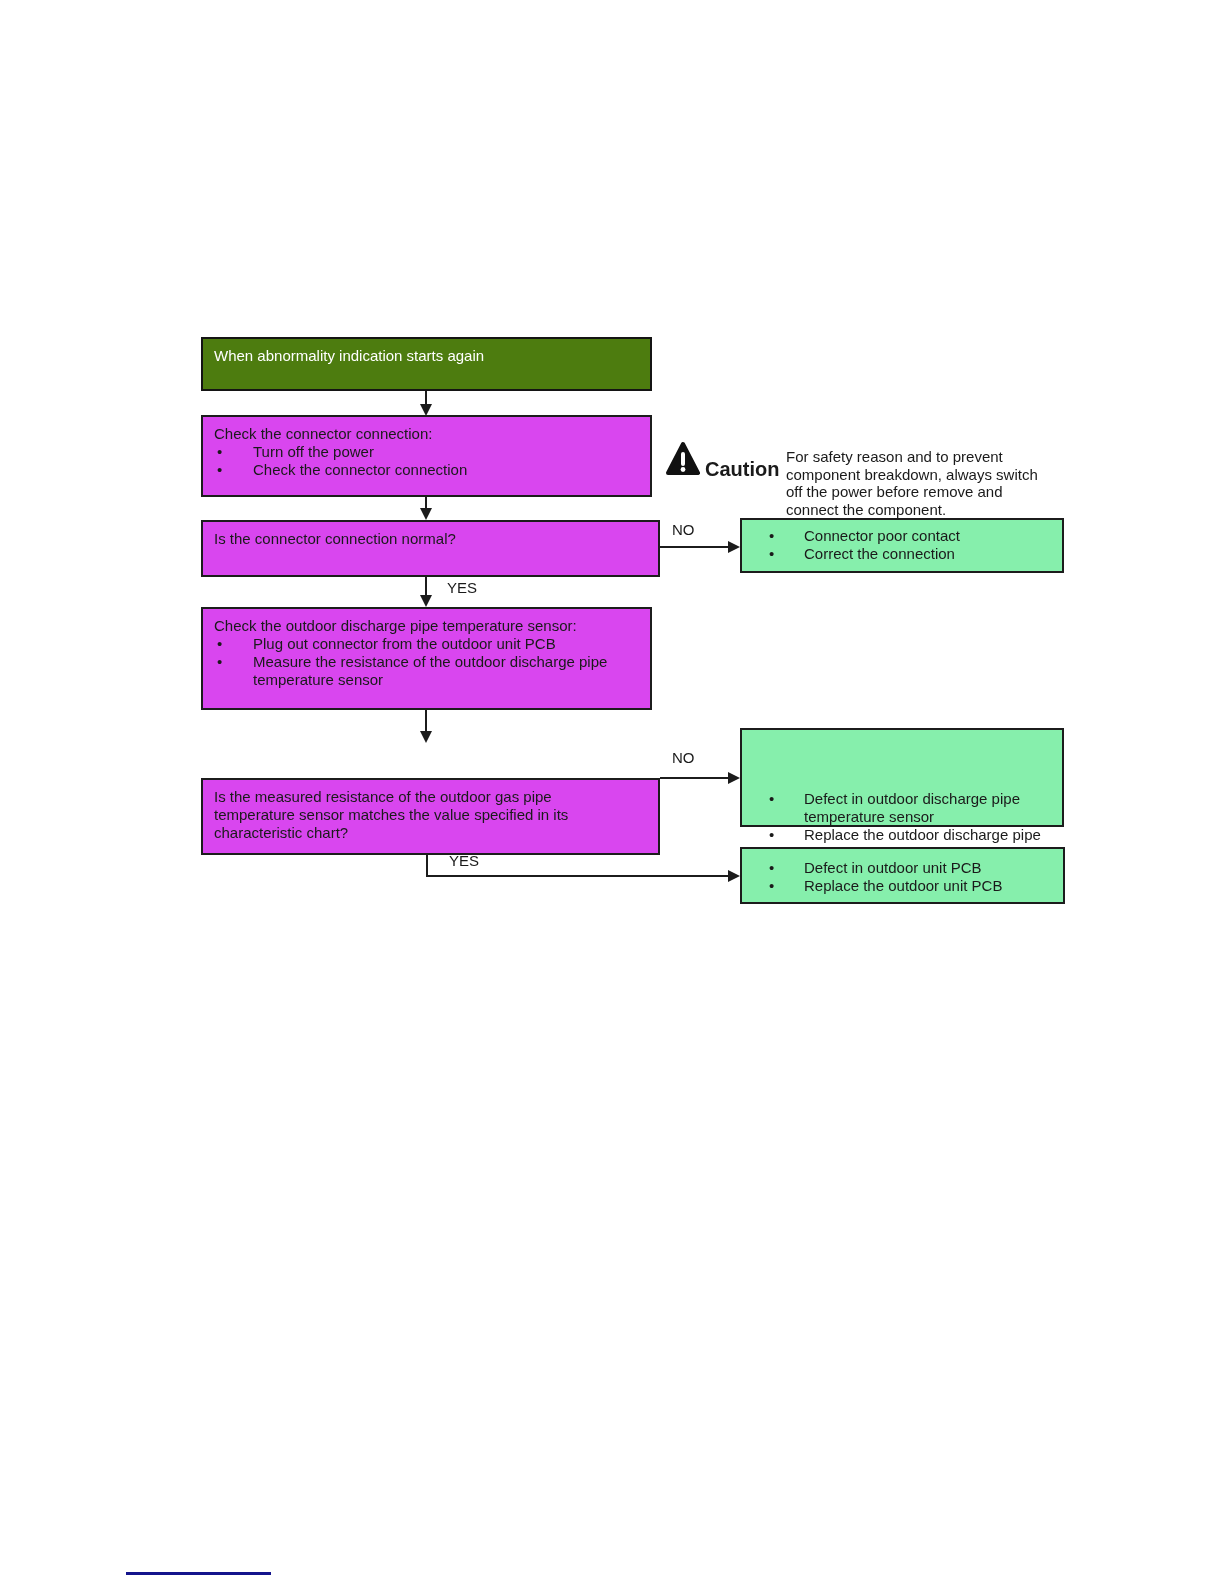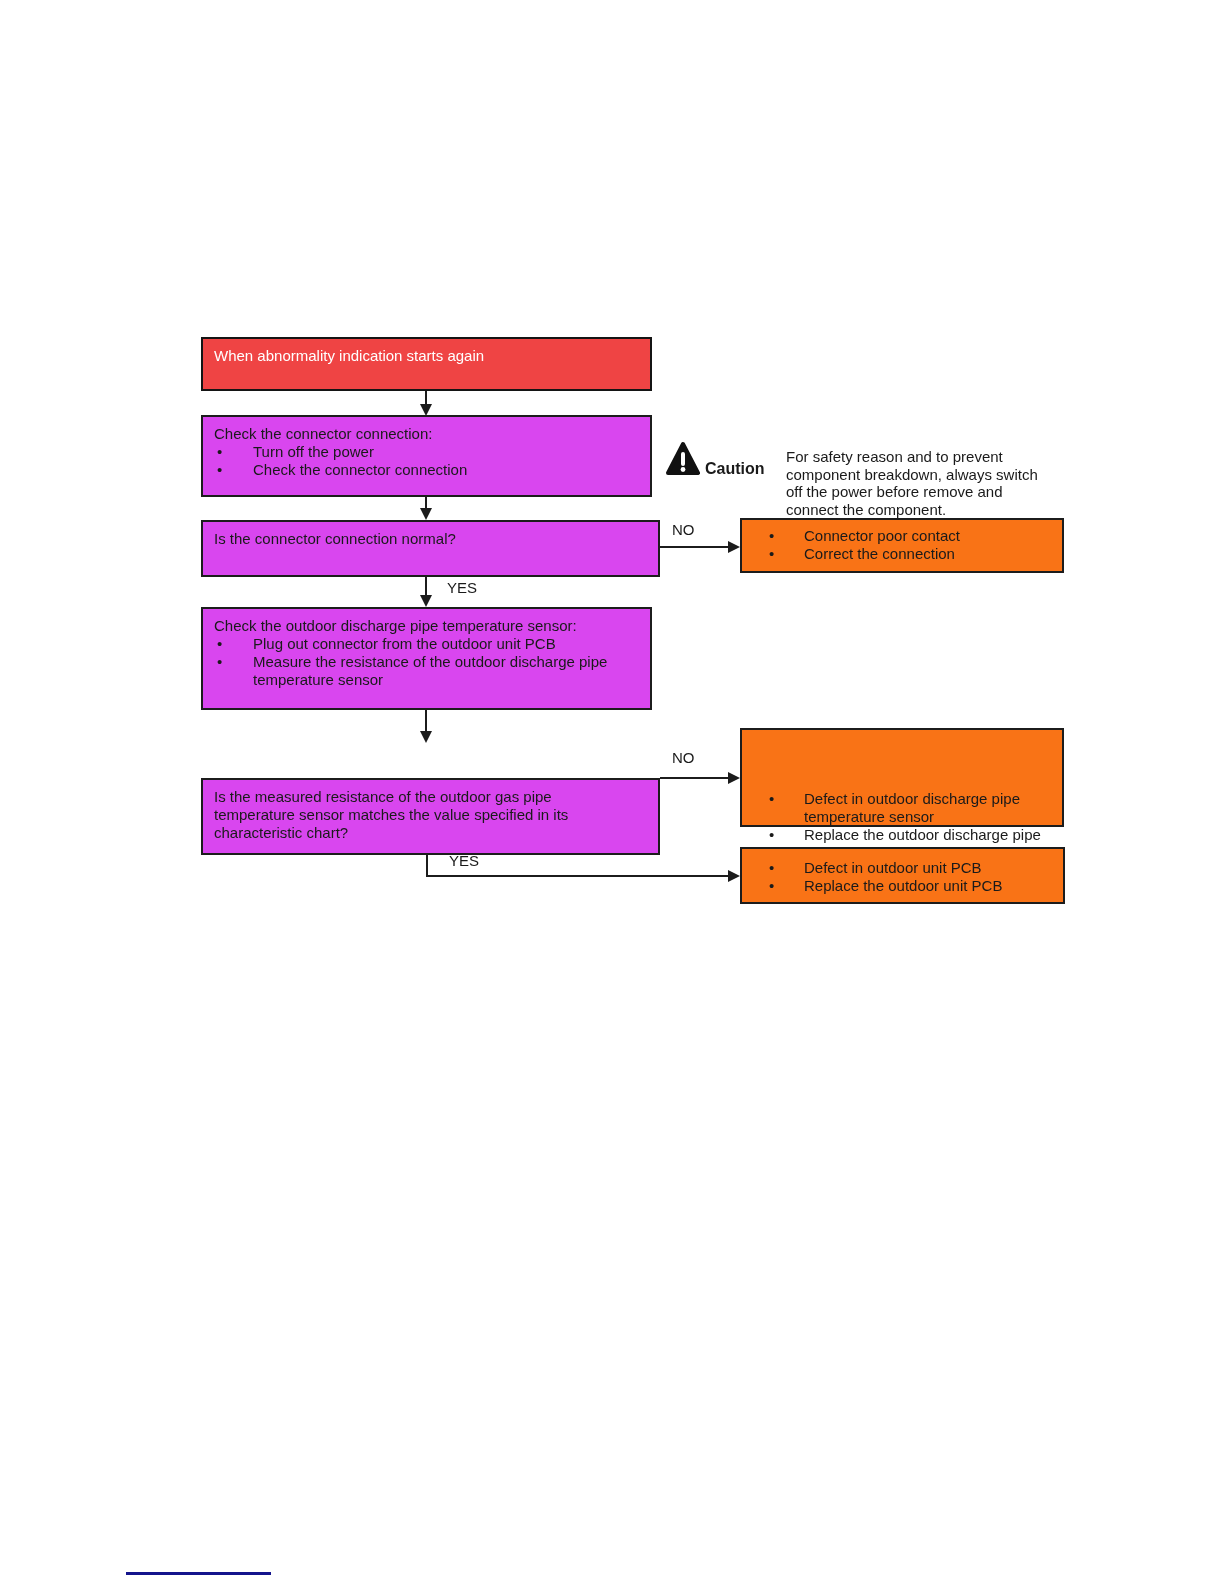"When abnormality indication starts again" .box.start { background: #ef4444 -> #4d7c0f }
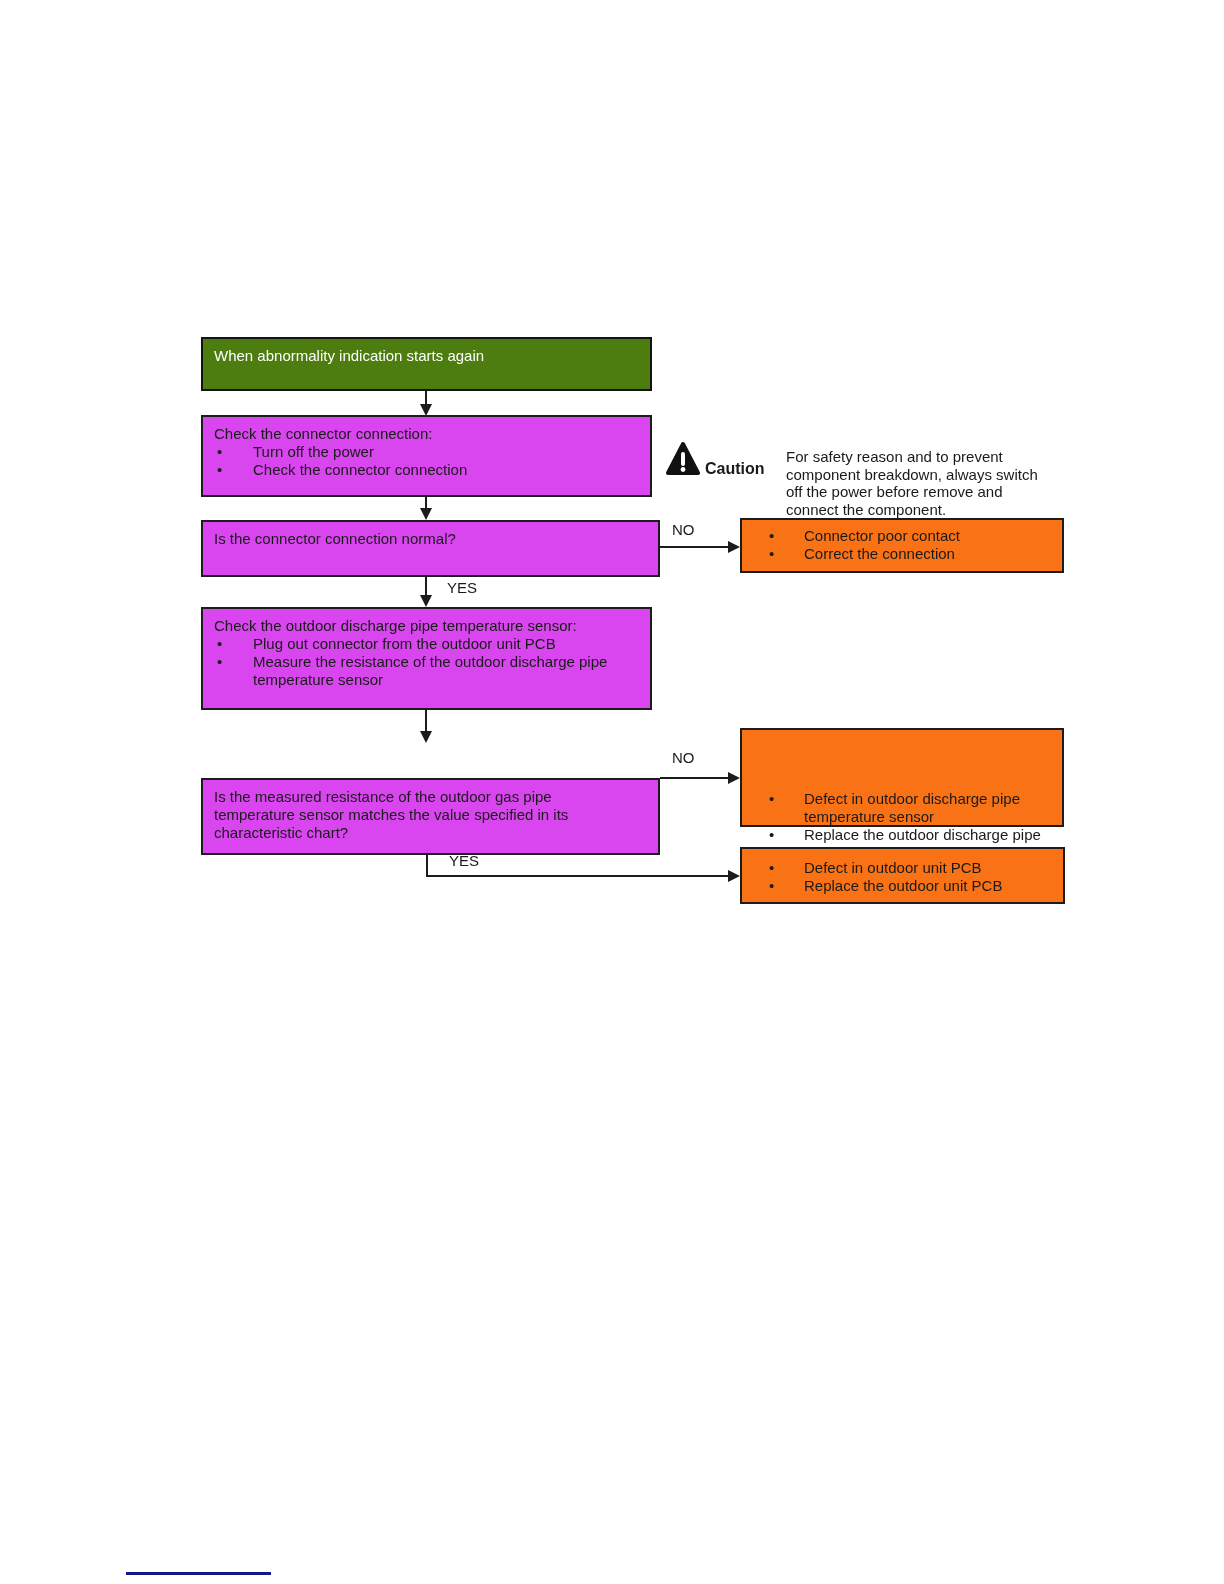"Caution" .caution-label { font-size: 16px -> 20px }
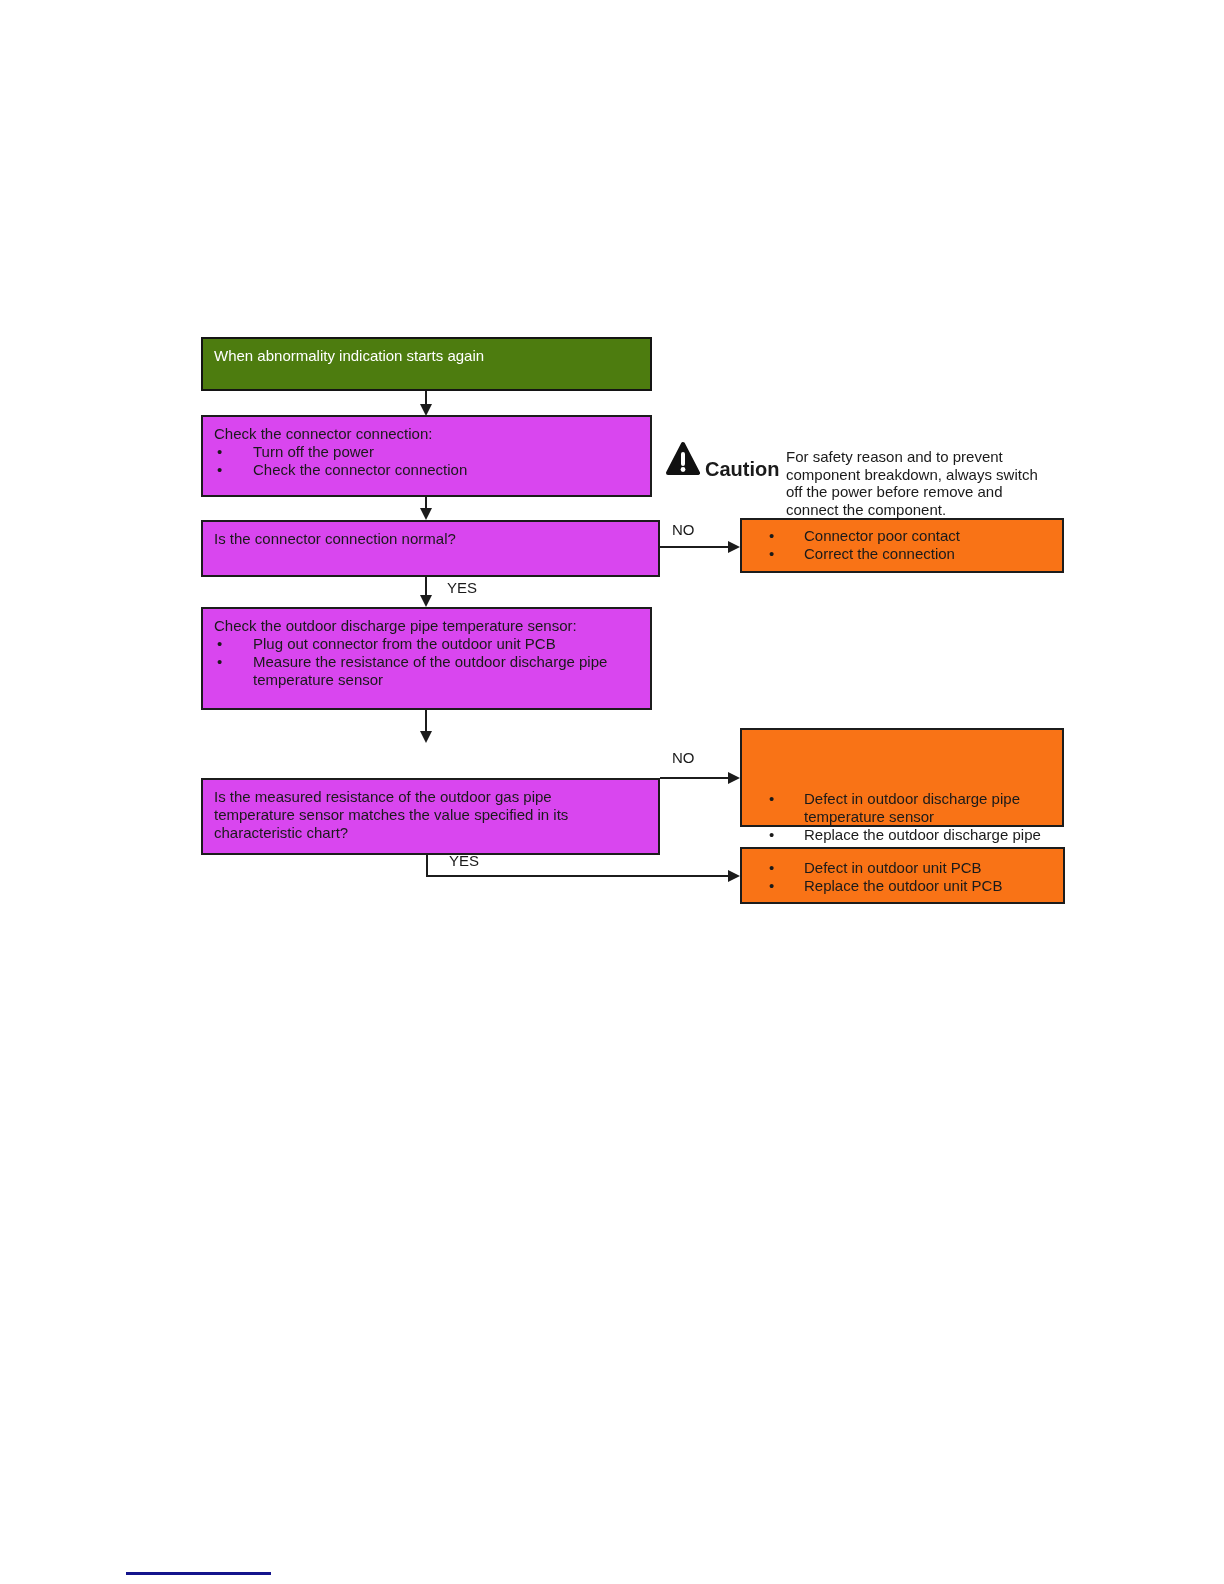"Connector poor contact" .box.result { background: #f97316 -> #86efac }
